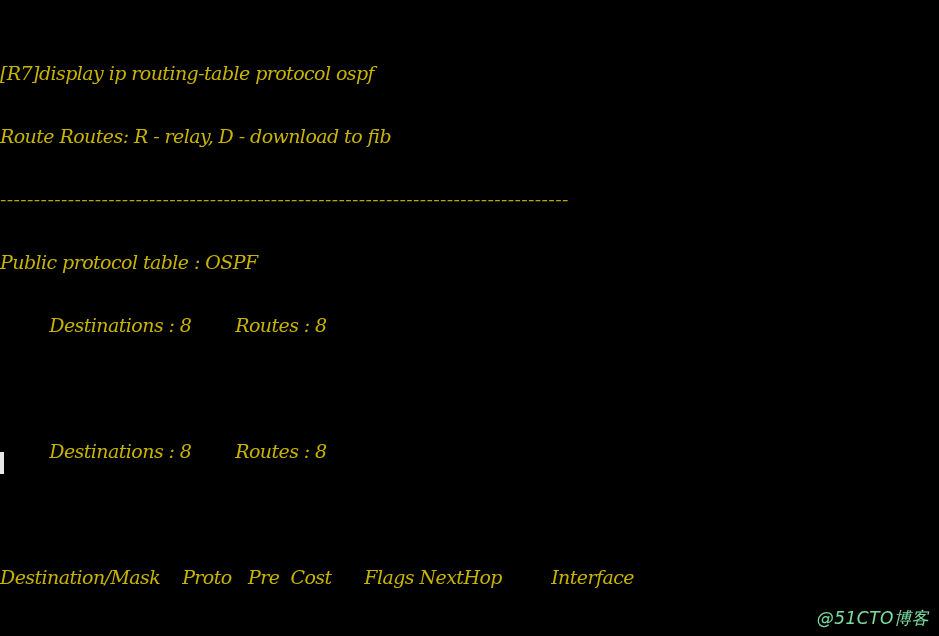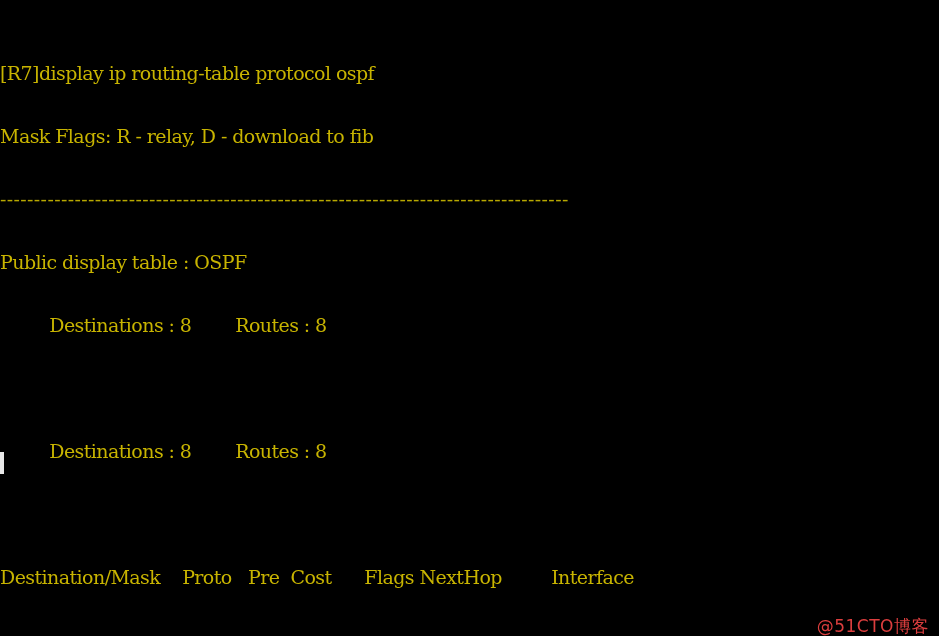"[R7]display ip routing-table protocol" * { font-style: none -> italic }
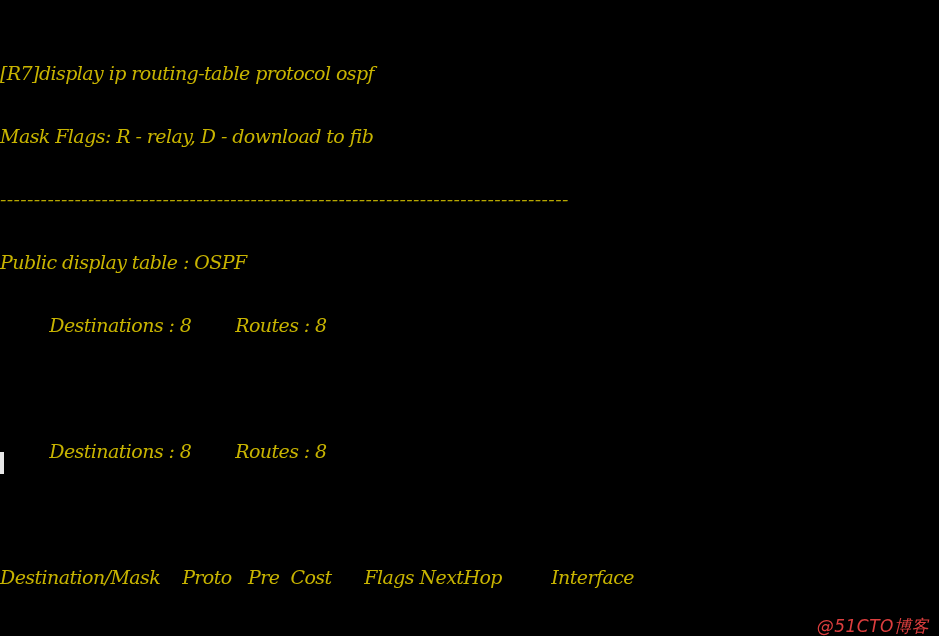"Mask Flags: R - relay," div.line { text: Mask Flags -> Route Routes }
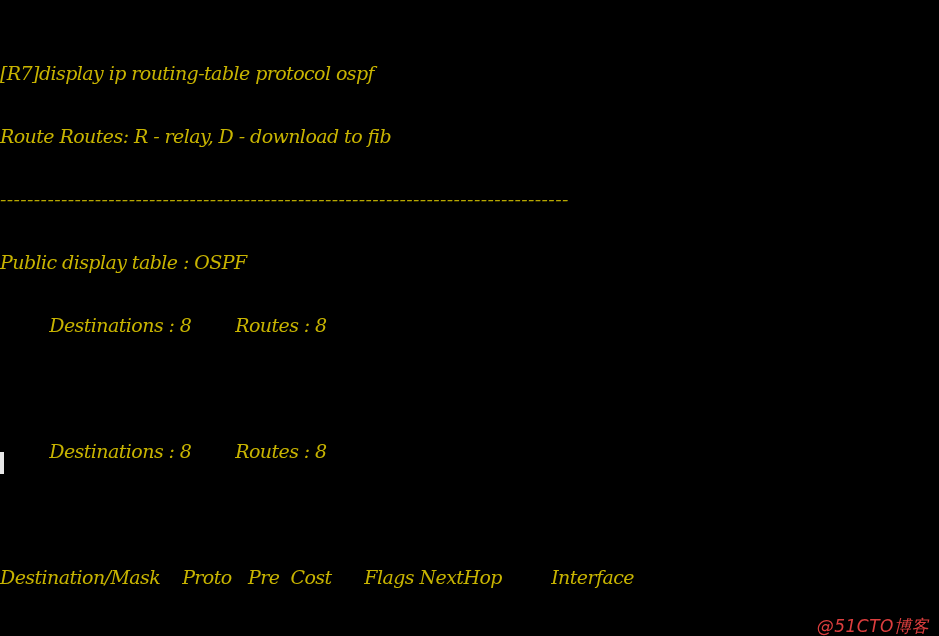"Public display table : OSPF" div.line { text: display -> protocol }
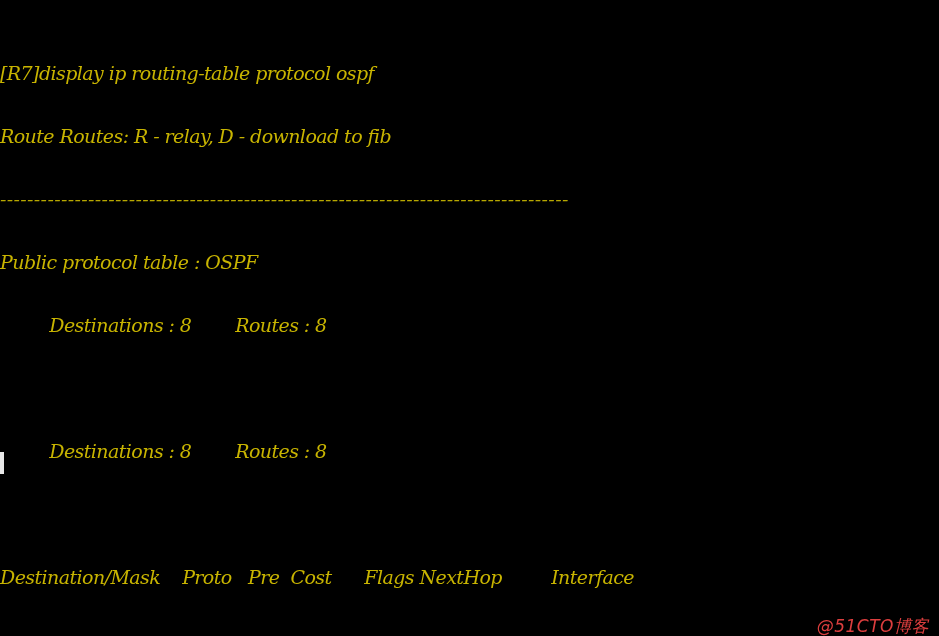"@51CTO博客" #watermark { bottom: 0 -> 8px; color: #ef4444 -> #86efac }
